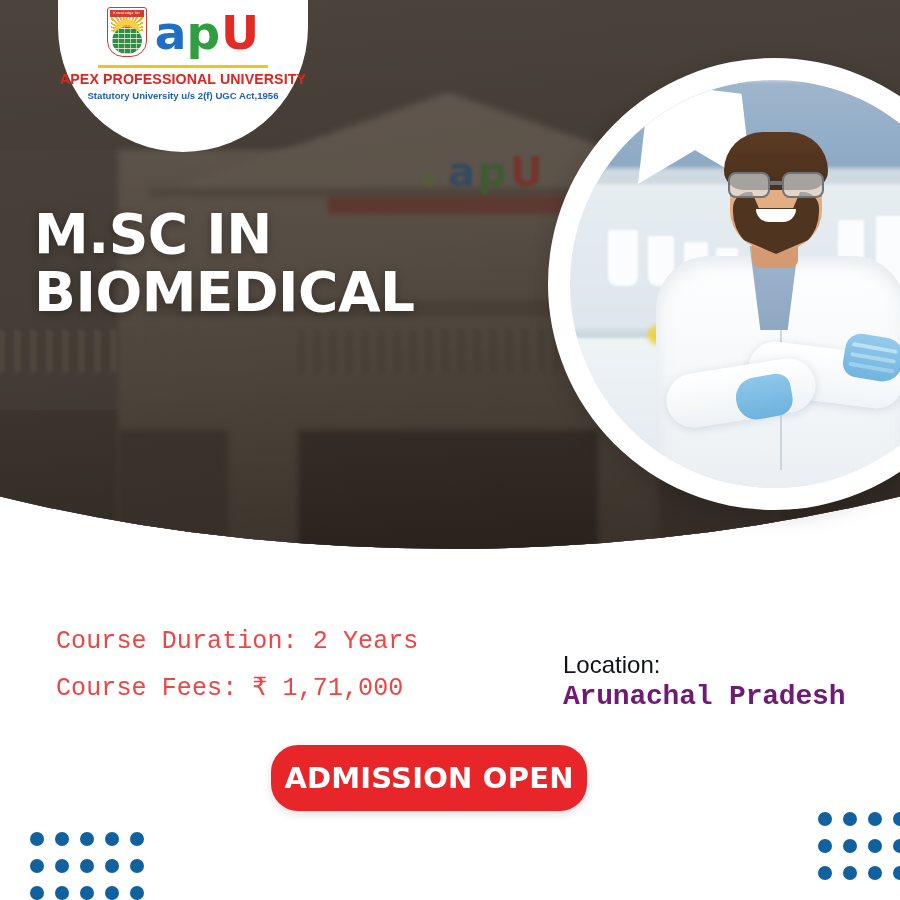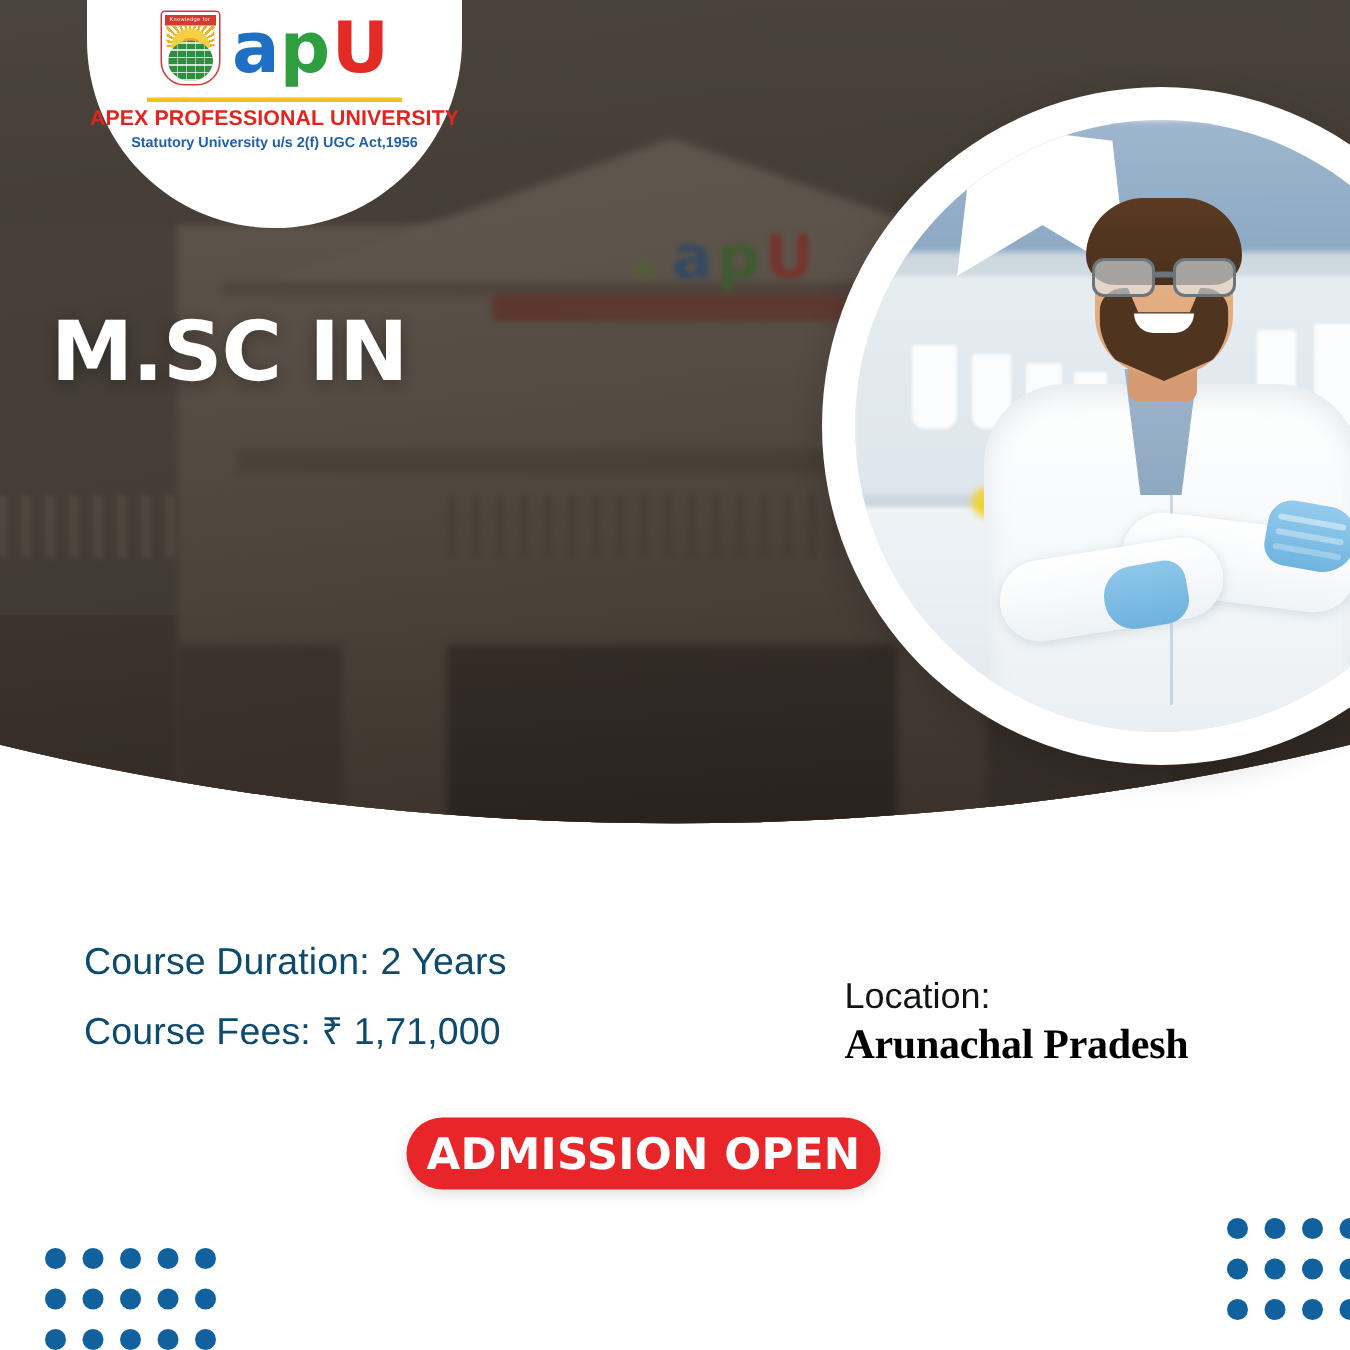"BIOMEDICAL" span.hl { html: none -> <span>BIOMEDICAL</span> }
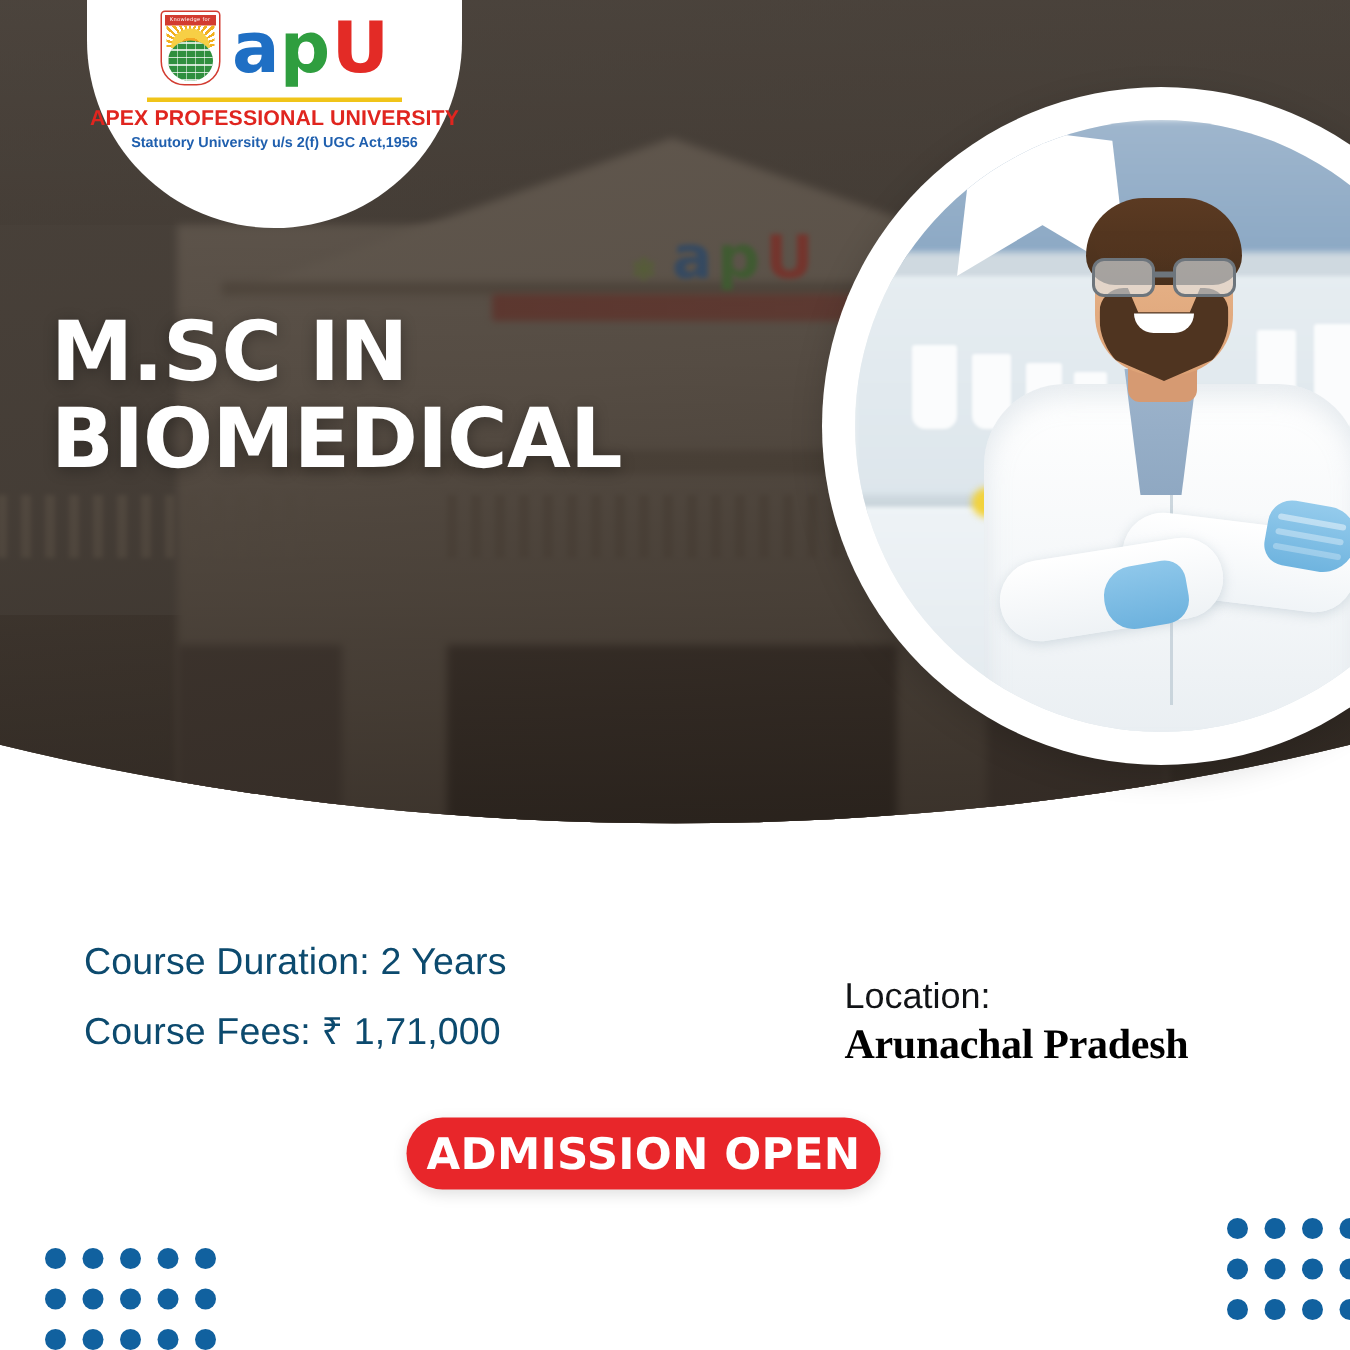"Course Duration: 2 Years" .detail-line { color: #0c4a6e -> #ef4444; font-family: Liberation Sans, sans-serif -> Liberation Mono, monospace }
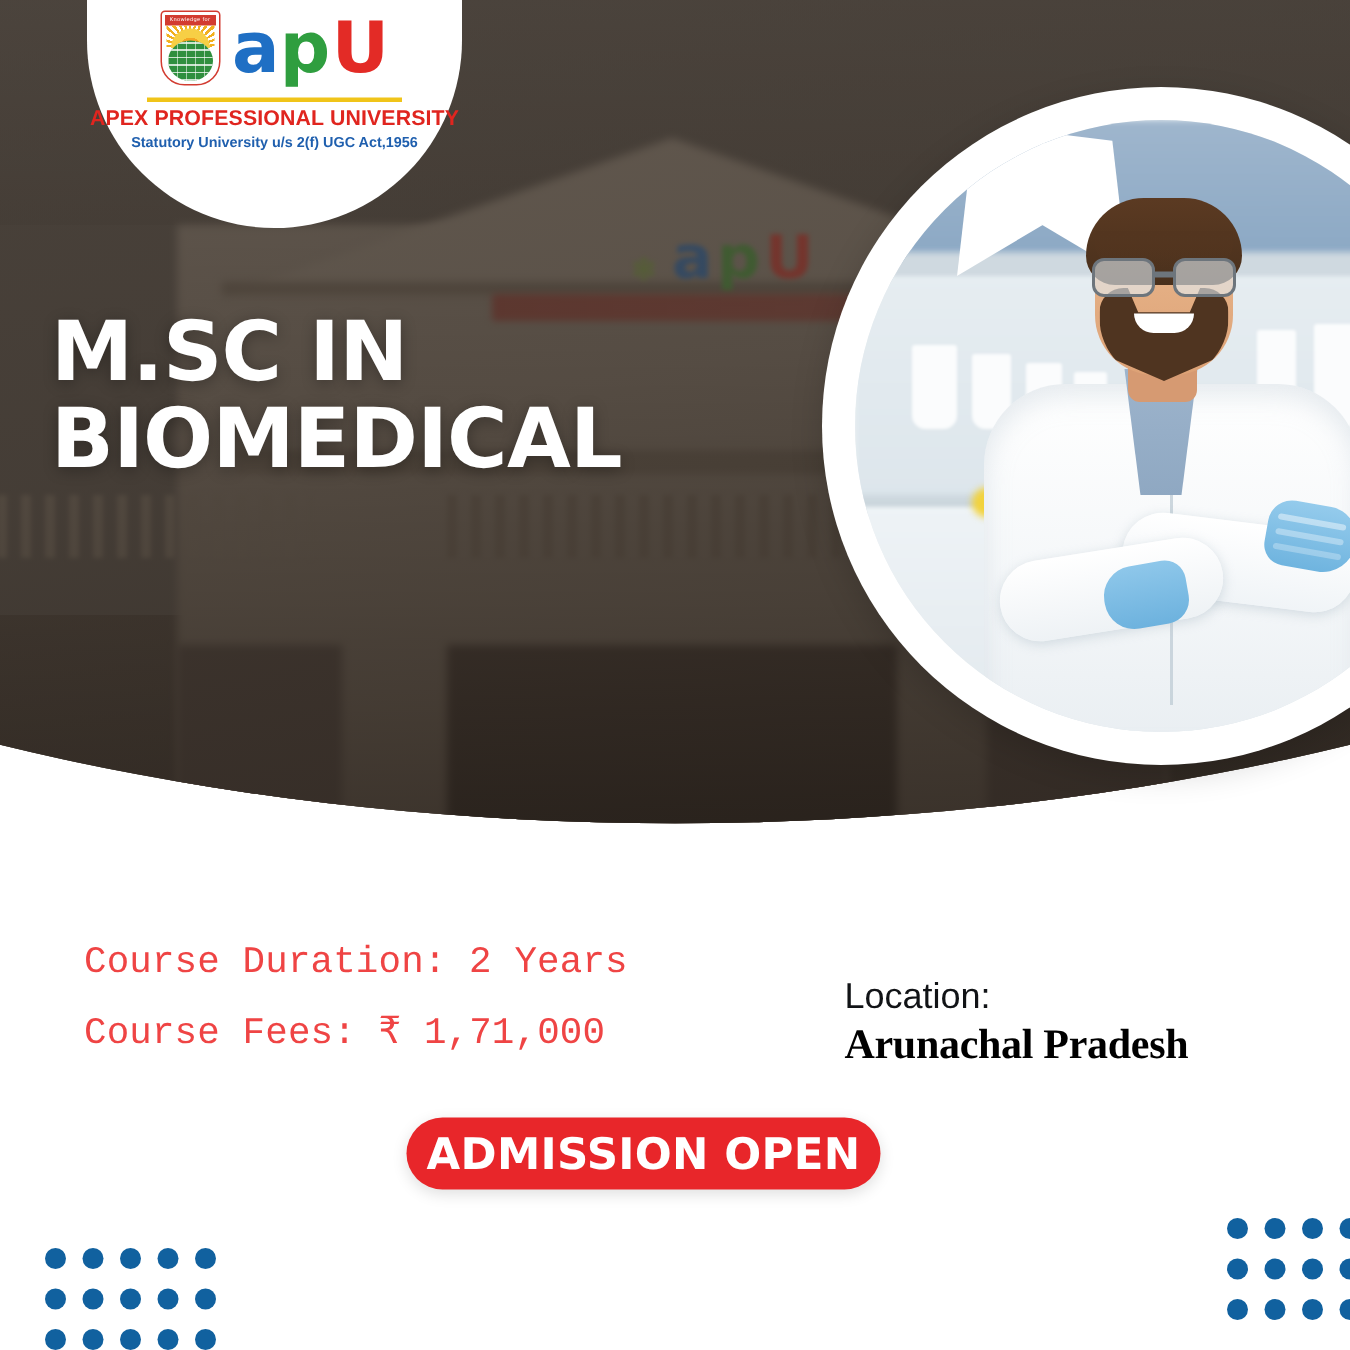"Arunachal Pradesh" .location-value { color: #000000 -> #701a75; font-family: Liberation Serif, serif -> Liberation Mono, monospace }
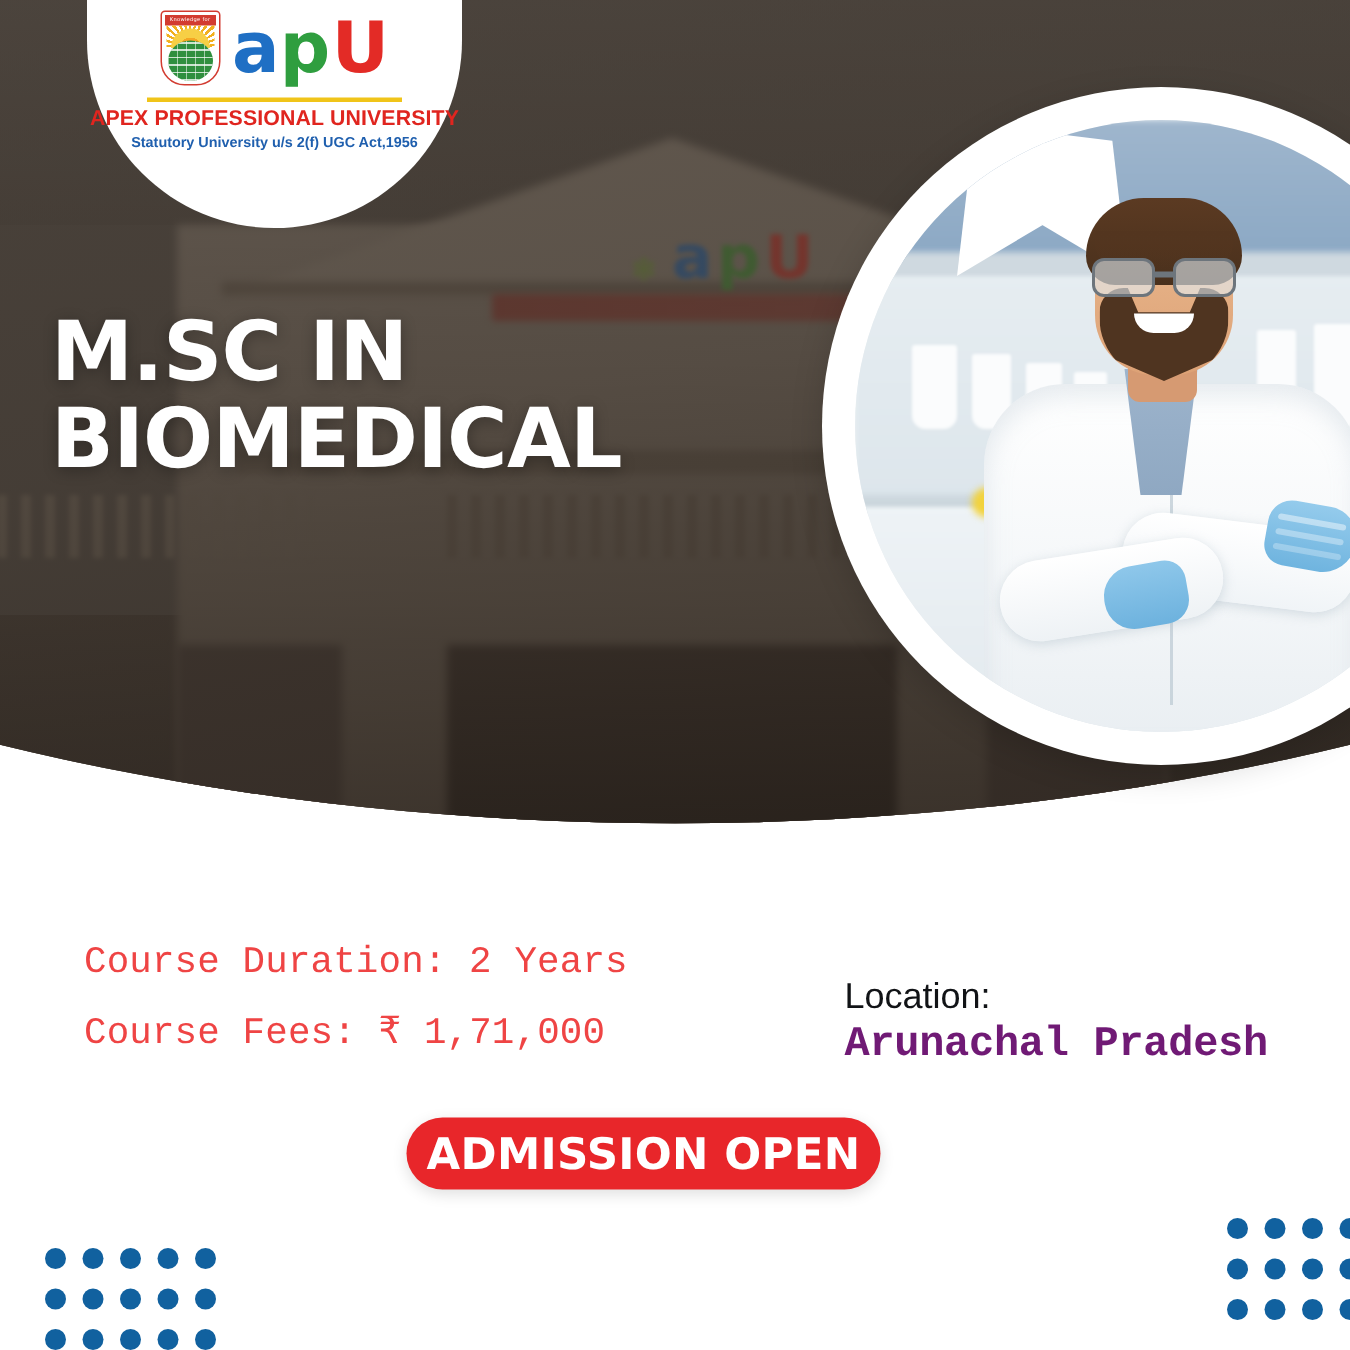"ADMISSION OPEN" .cta { height: 48px -> 66px }
